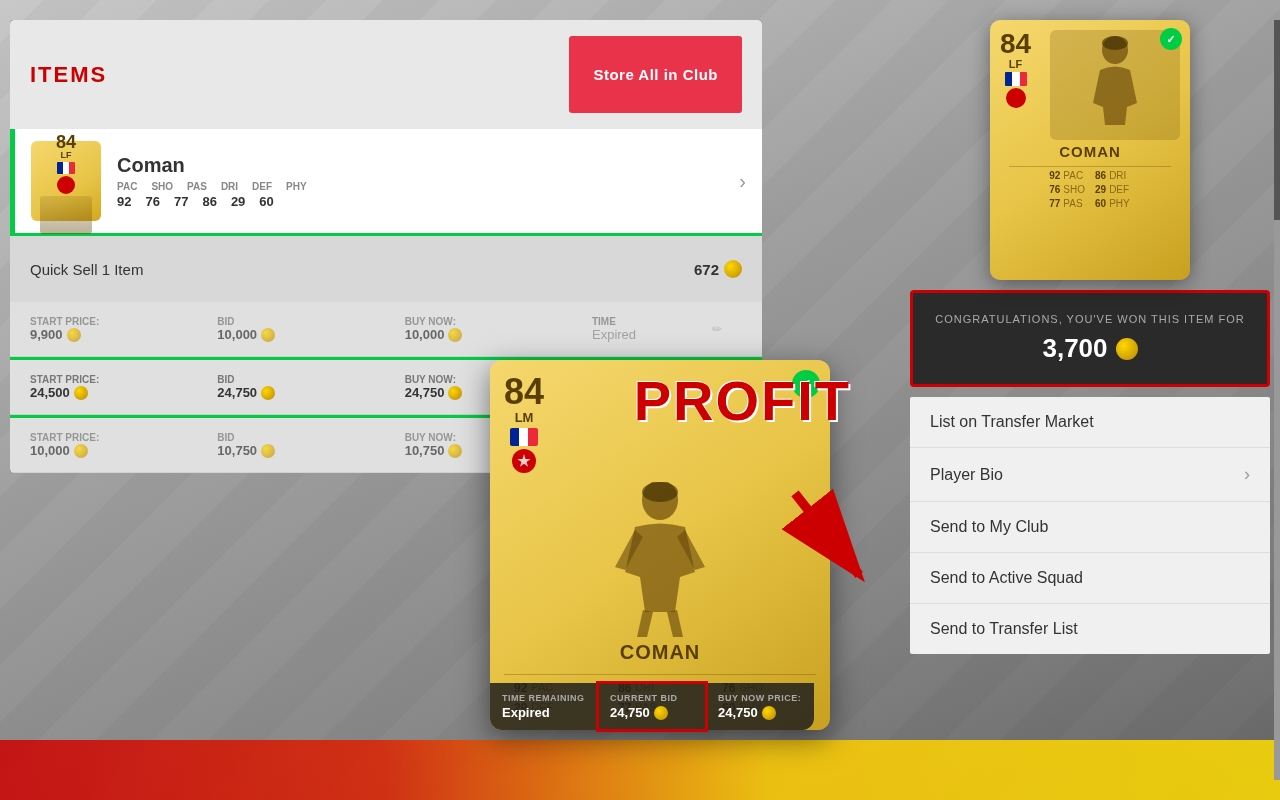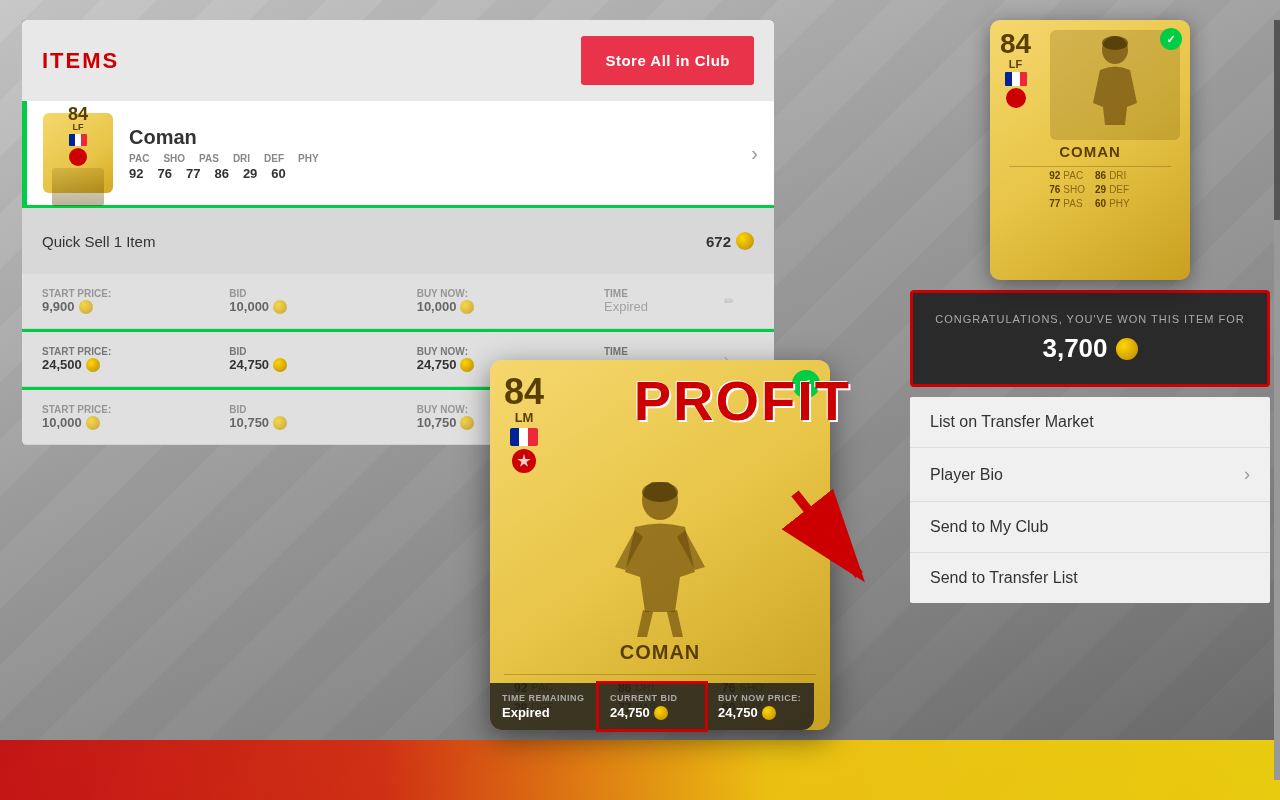"ITEMS" .left-panel { left: 22px -> 10px }
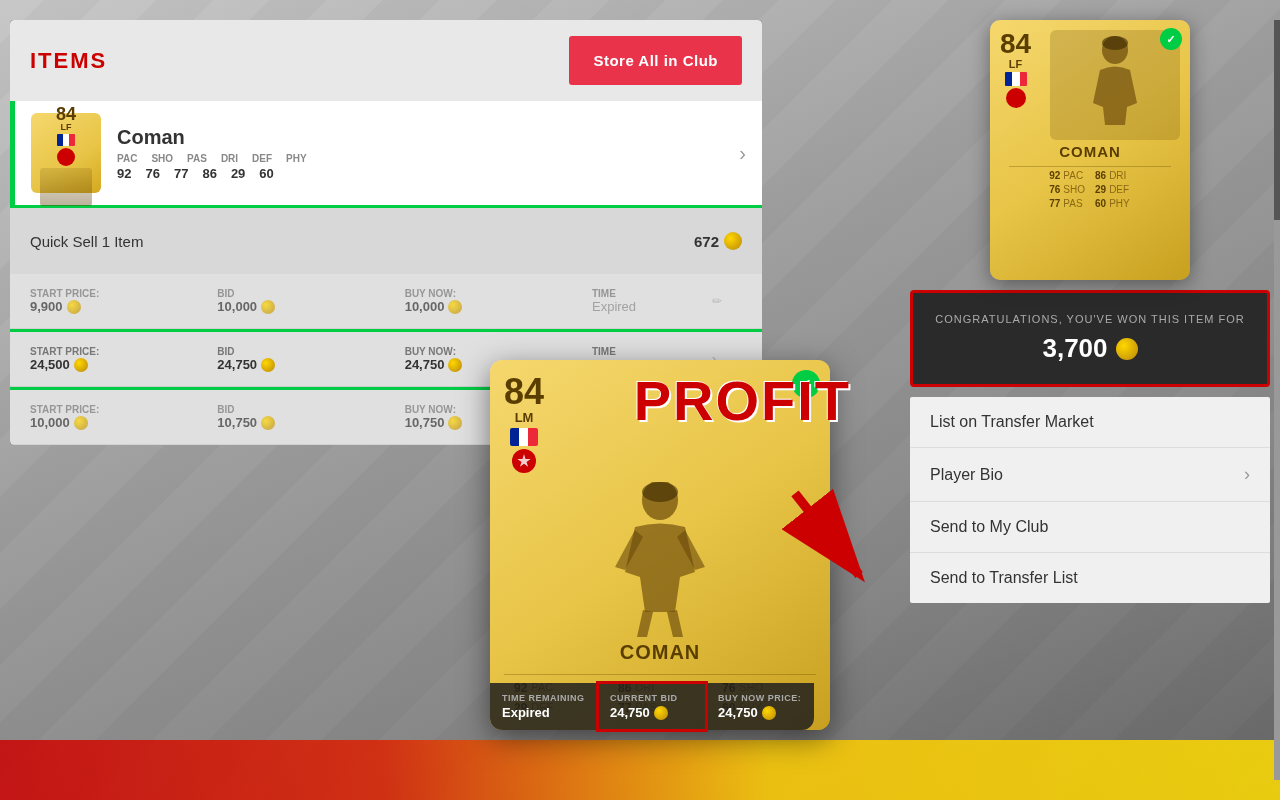"Store All in Club" .store-all-btn { padding: 16px 24px -> 30px 24px }
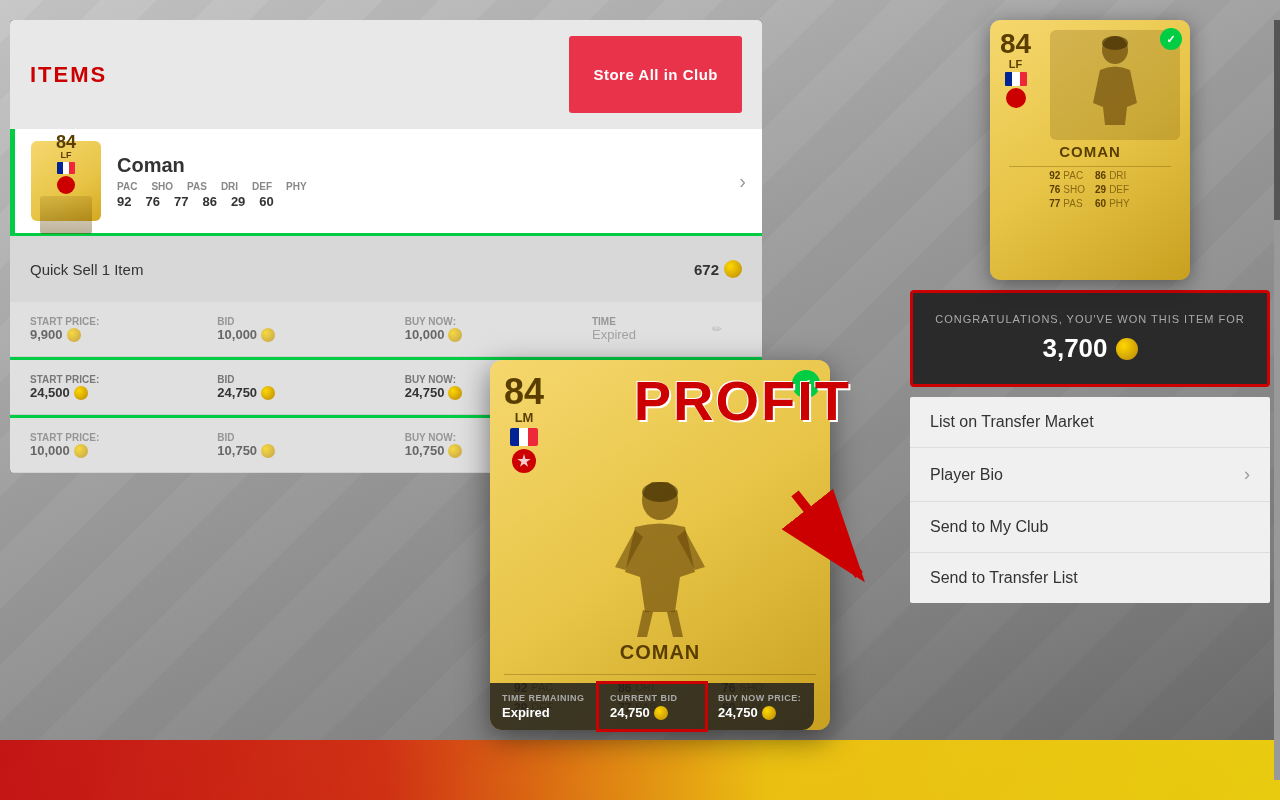"Send to Active Squad" div.context-menu-item { html: none -> <div> <span>Send to Active Squad</span> </div> }
